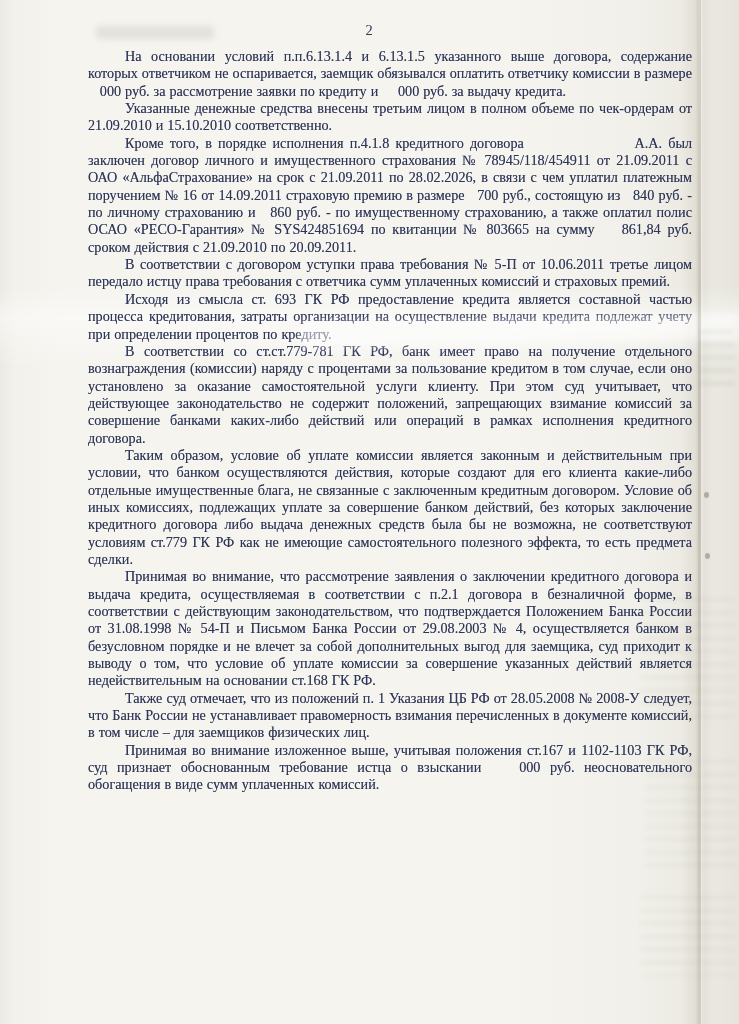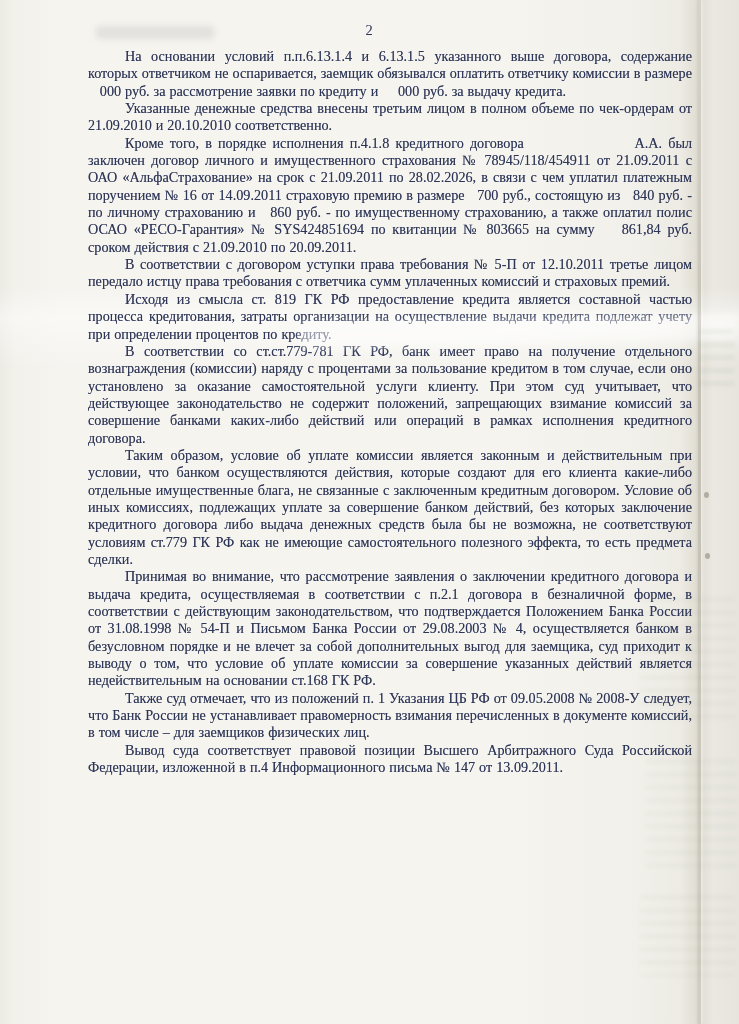"Указанные денежные средства внесены" p { text: 20.10.2010 -> 15.10.2010 }
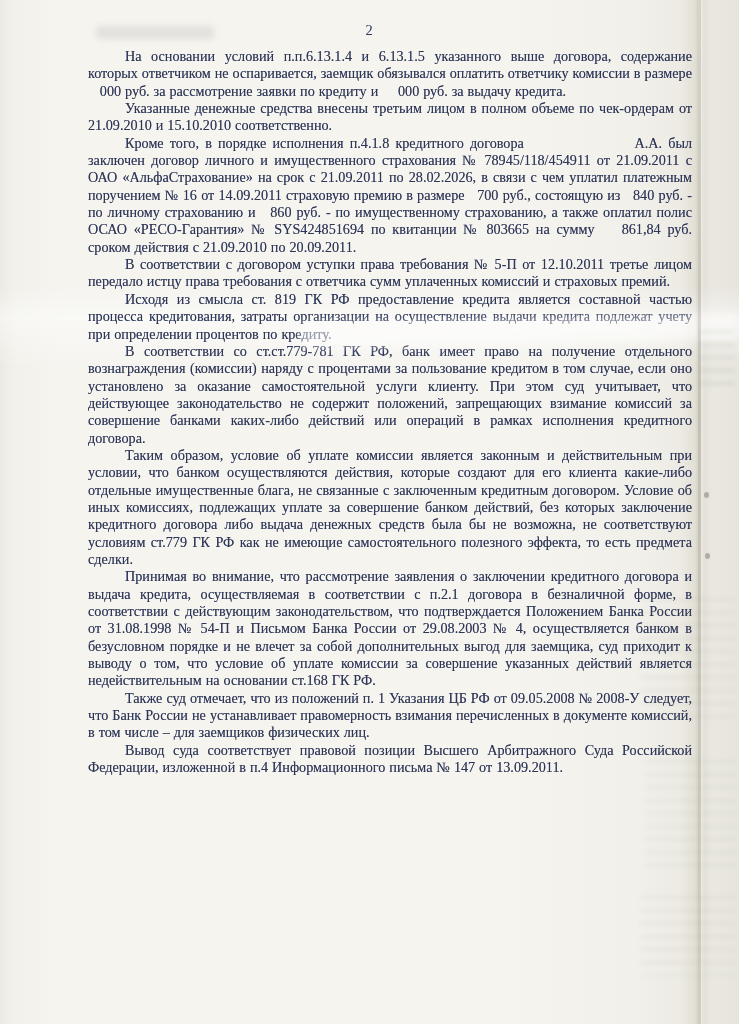"В соответствии с договором уступки" p { text: 12.10.2011 -> 10.06.2011 }
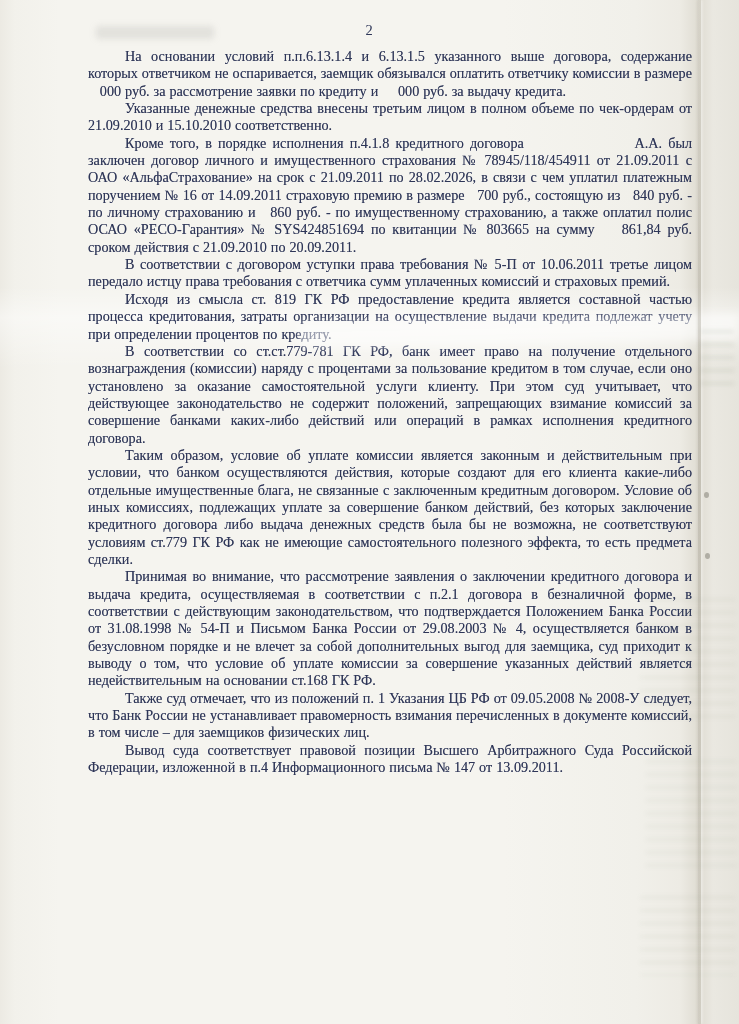"Исходя из смысла ст. 819" p { text: 819 -> 693 }
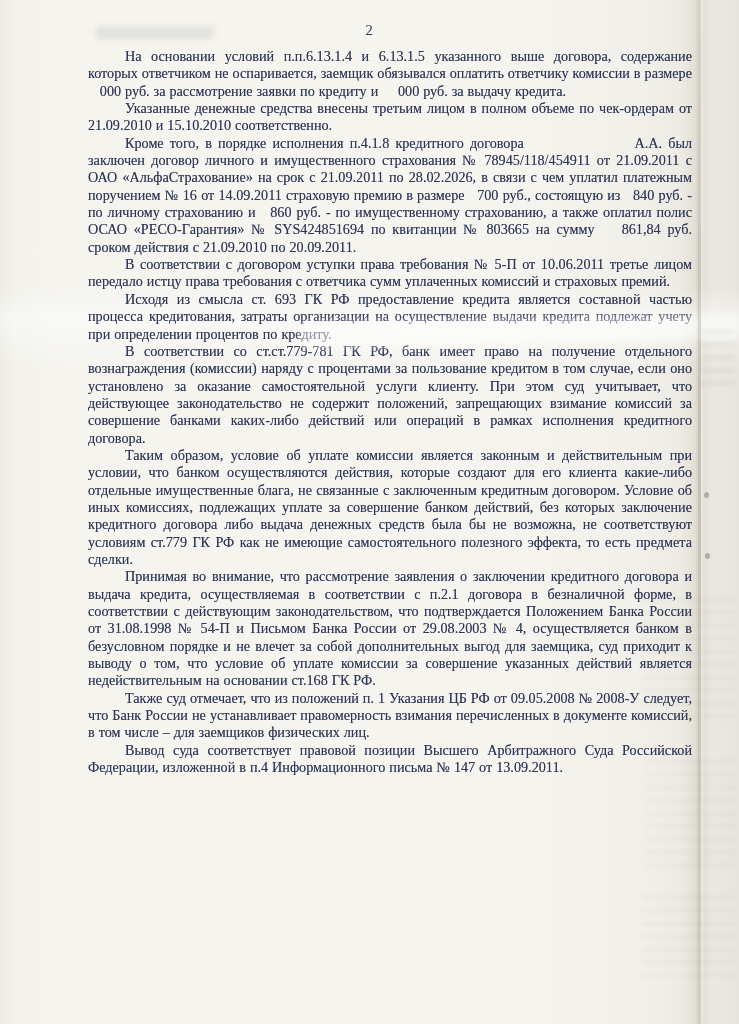"Также суд отмечает, что из" p { text: 09.05.2008 -> 28.05.2008 }
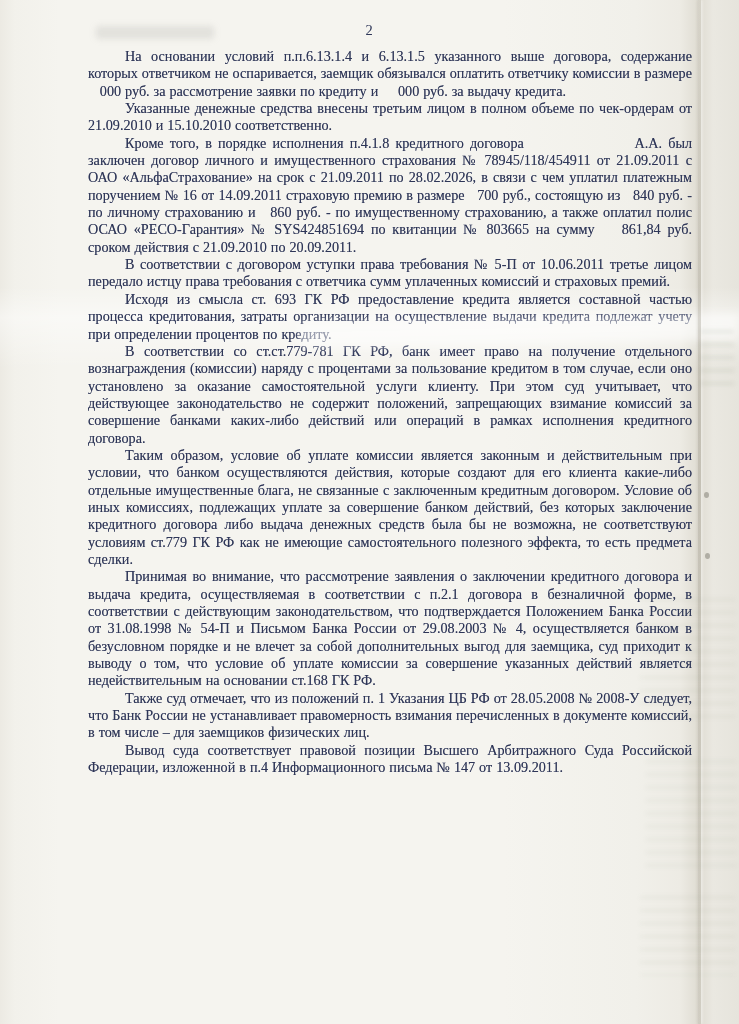"Принимая во внимание изложенное выше," p { html: none -> <p>Принимая во внимание изложенное выше, учитывая положения ст.167 и 1102-1103 ГК РФ, суд признает обоснованным требование истца о взыскании &nbsp;&nbsp;&nbsp;000 руб. неосновательного обогащения в виде сумм уплаченных комиссий.</p> }
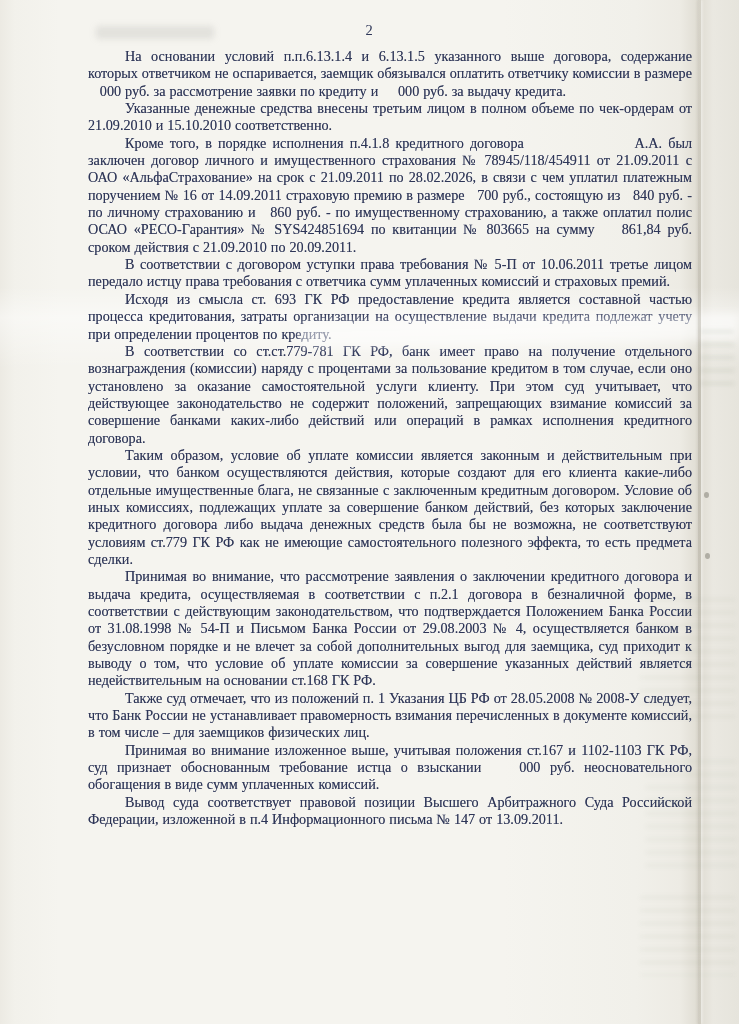"Вывод суда соответствует правовой" p { html: <p>Вывод суда соответствует правовой позиции Высшего Арбитражного Суда Российской Федерации, изложенной в п.4 Информационного письма № 147 от 13.09.2011.</p> -> none }
